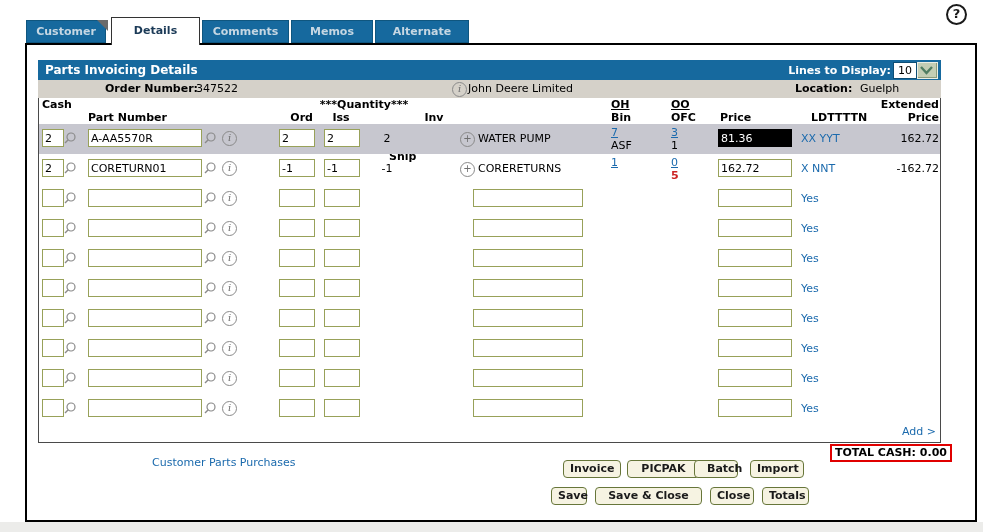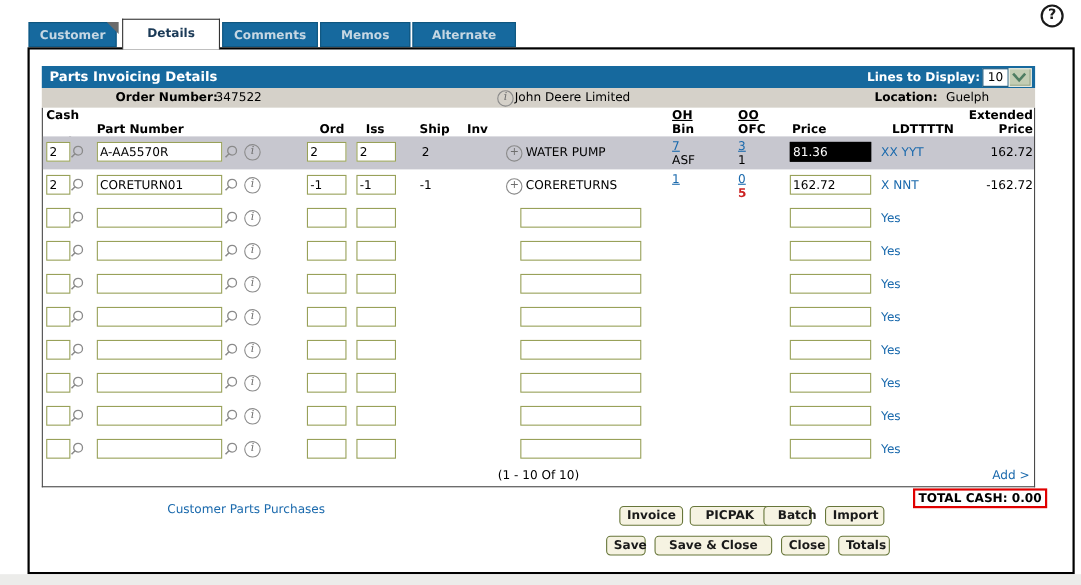"***Quantity***" span.l1 { html: none -> <span>***Quantity***</span> }
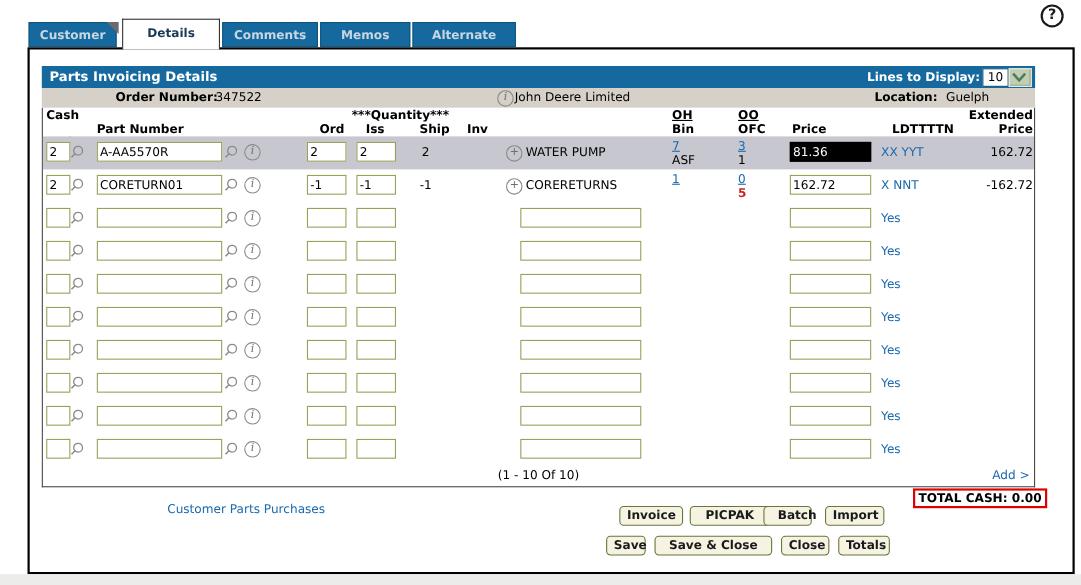"Ship" span.l2 { left: 338px -> 350px; margin-top: none -> 39px; text-align: center -> left }
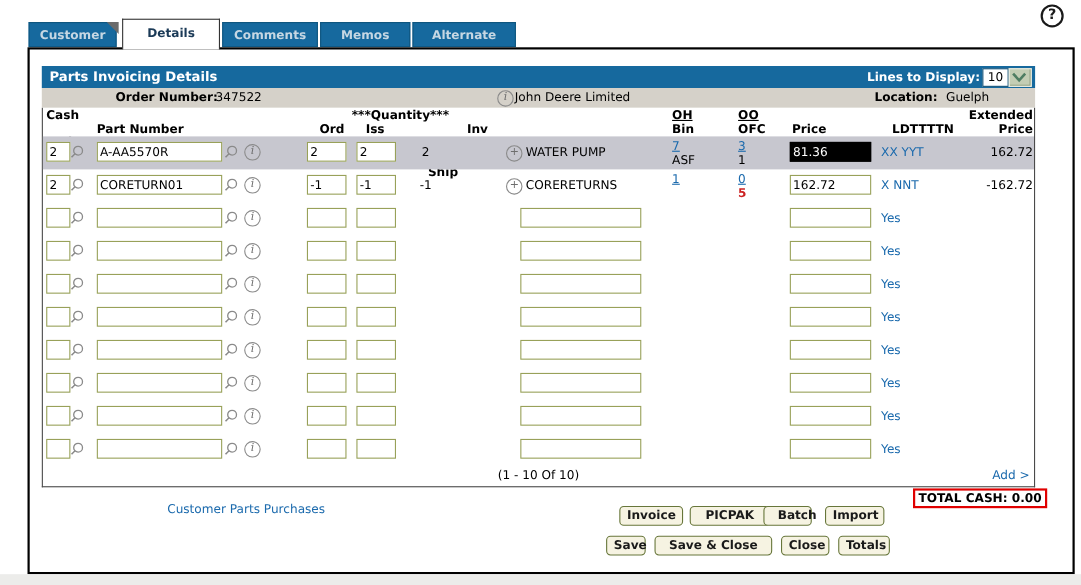"(1 - 10 Of 10)" span.pgtxt { html: <span>(1 - 10 Of 10)</span> -> none }
